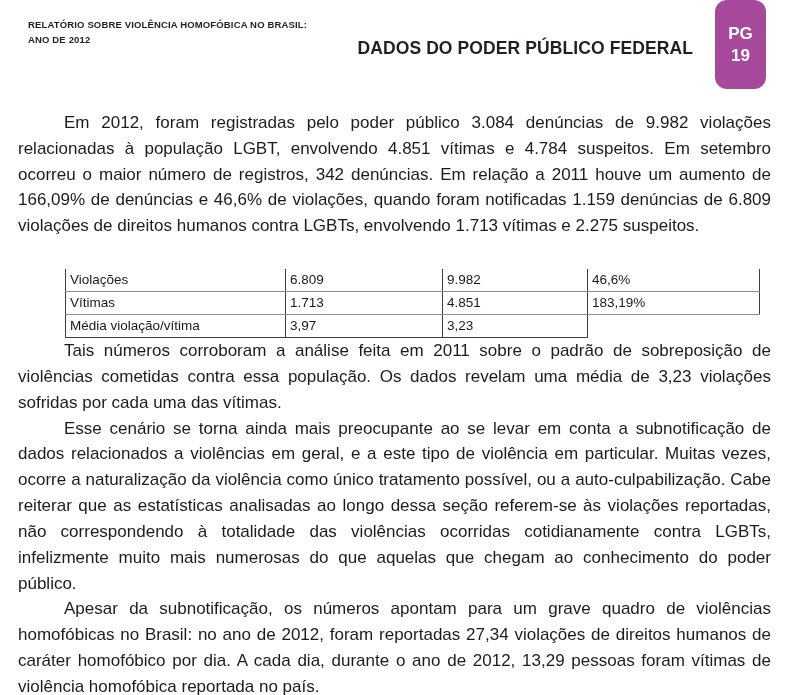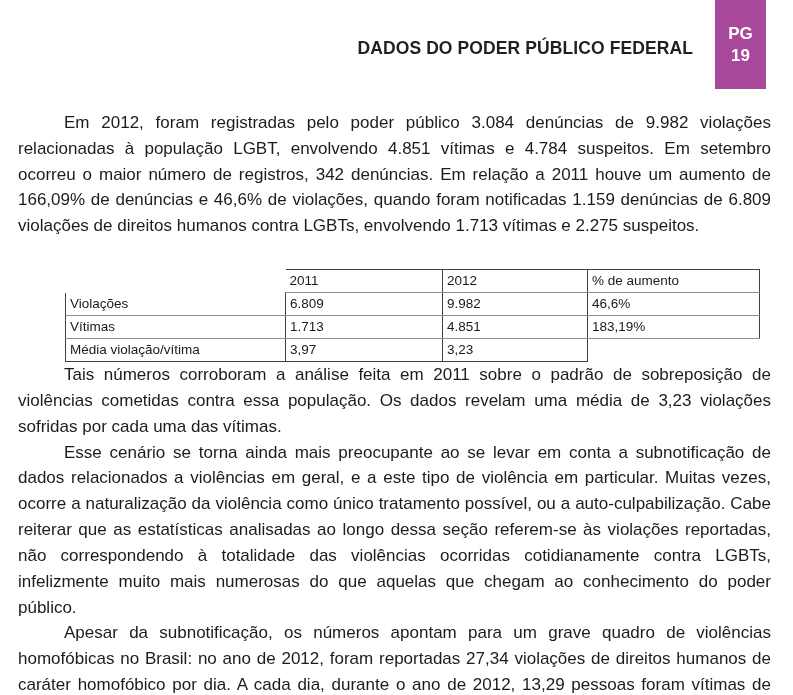"RELATÓRIO SOBRE VIOLÊNCIA HOMOFÓBICA NO" div.header-left { html: none -> <div> <div>RELATÓRIO SOBRE VIOLÊNCIA HOMOFÓBICA NO BRASIL:</div> <div>ANO DE 2012</div> </div> }
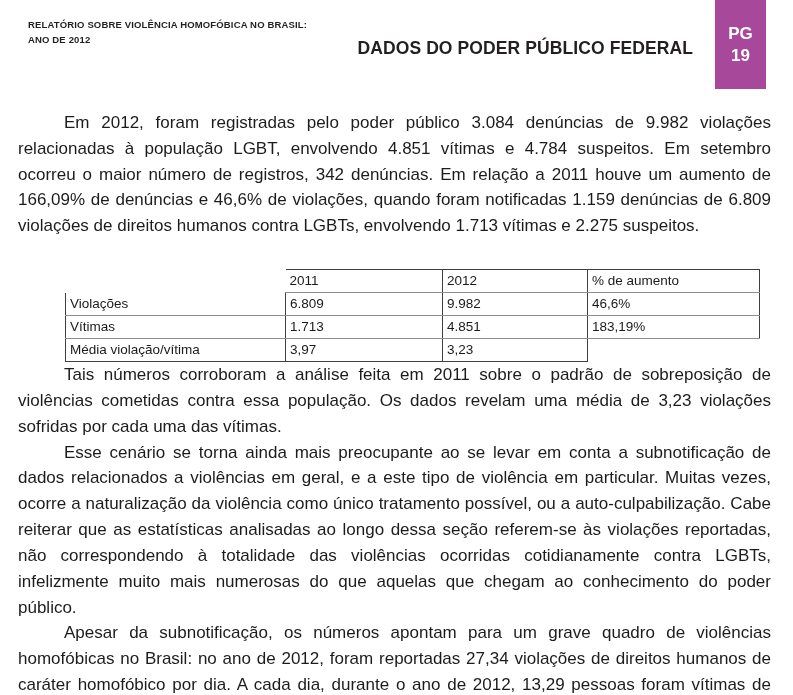"PG" .page-badge { border-radius: none -> 12px }
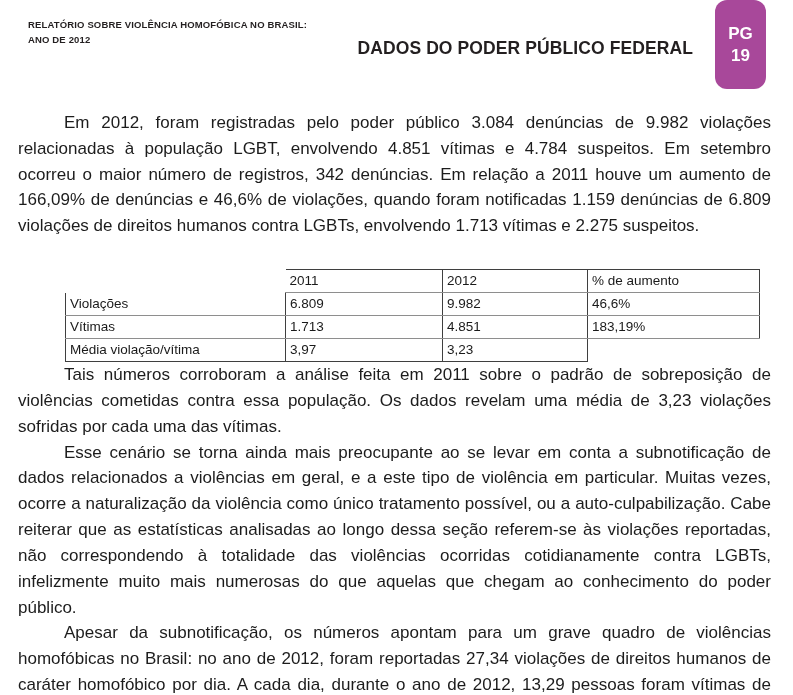"2011" tr.head { html: <tr> <td></td> <td>2011</td> <td>2012</td> <td>% de aumento</td> </tr> -> none }
